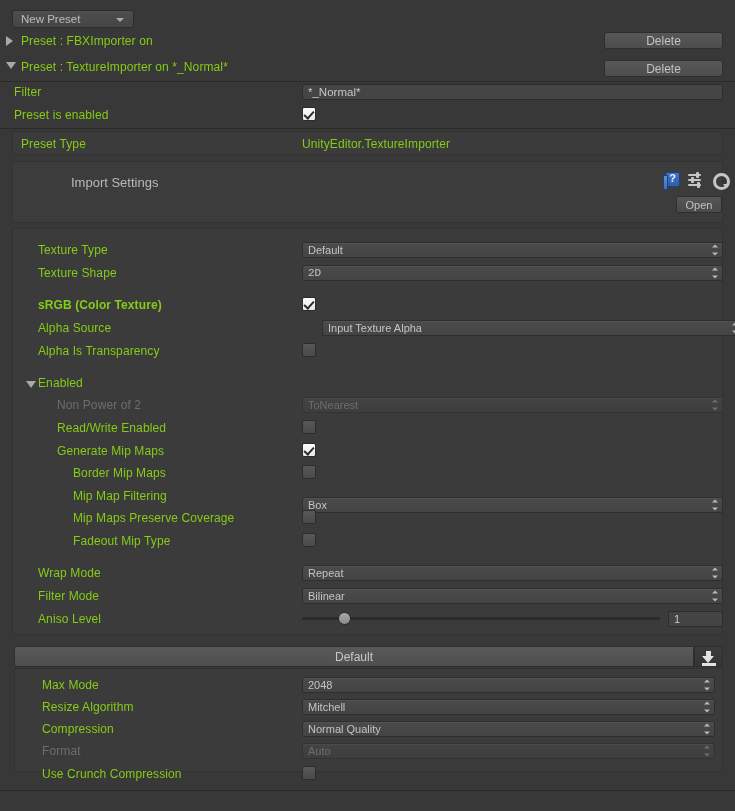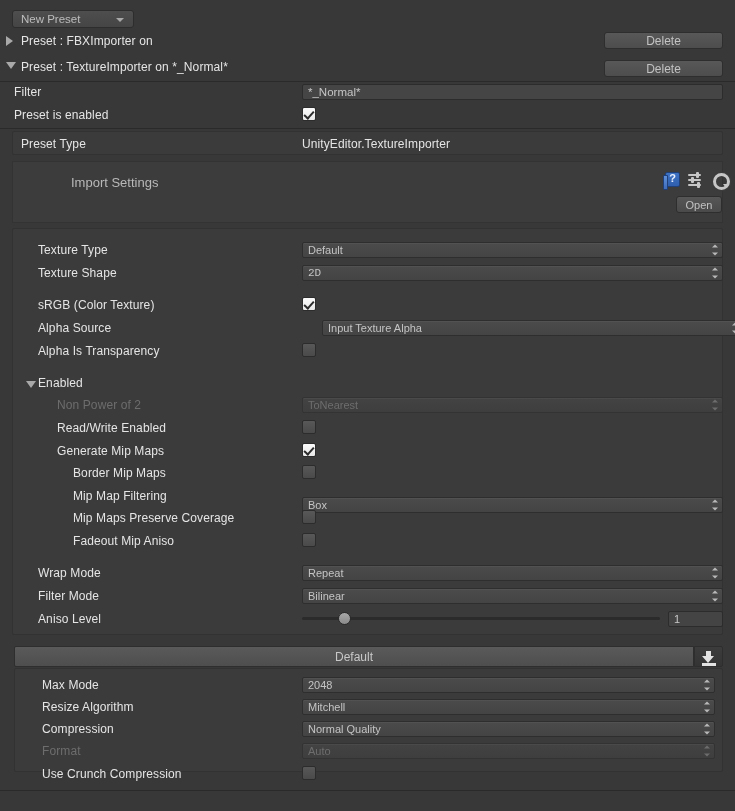"Preset : FBXImporter on" .lbl { color: #e5e5e5 -> #84cc16 }
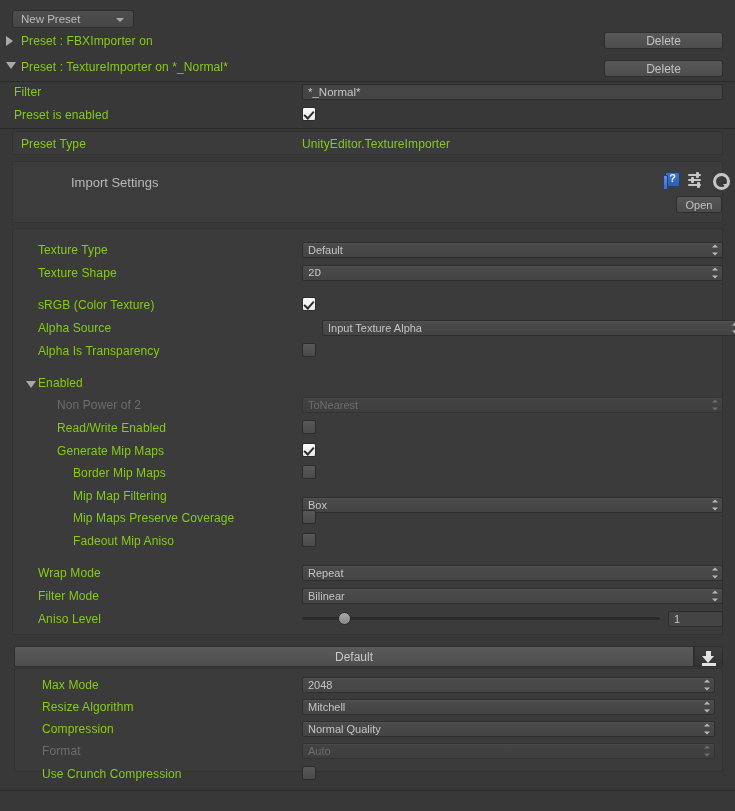"sRGB (Color Texture)" div.row { font-weight: none -> bold }
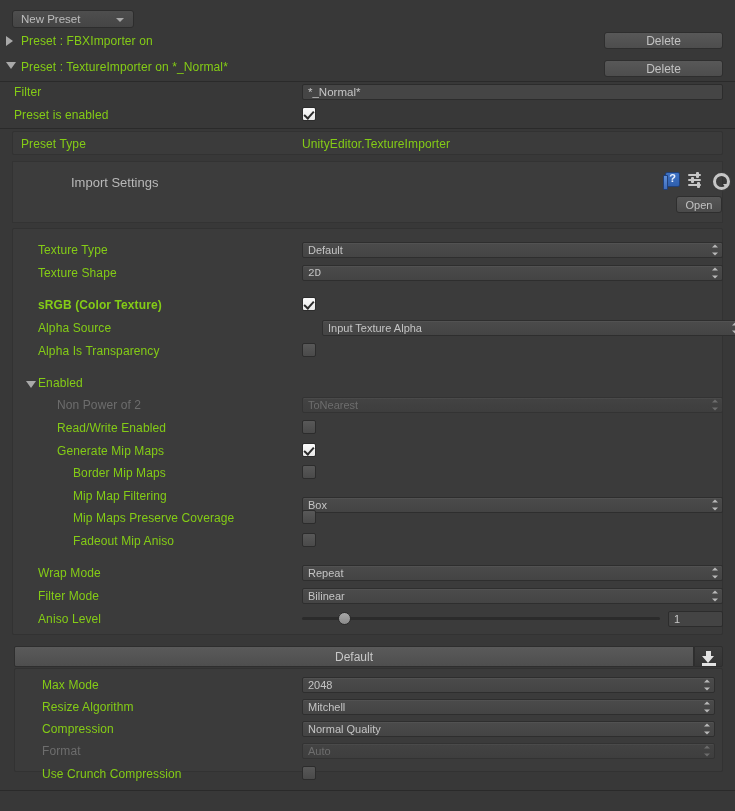"Fadeout Mip Aniso" span.lbl { text: Aniso -> Type }
